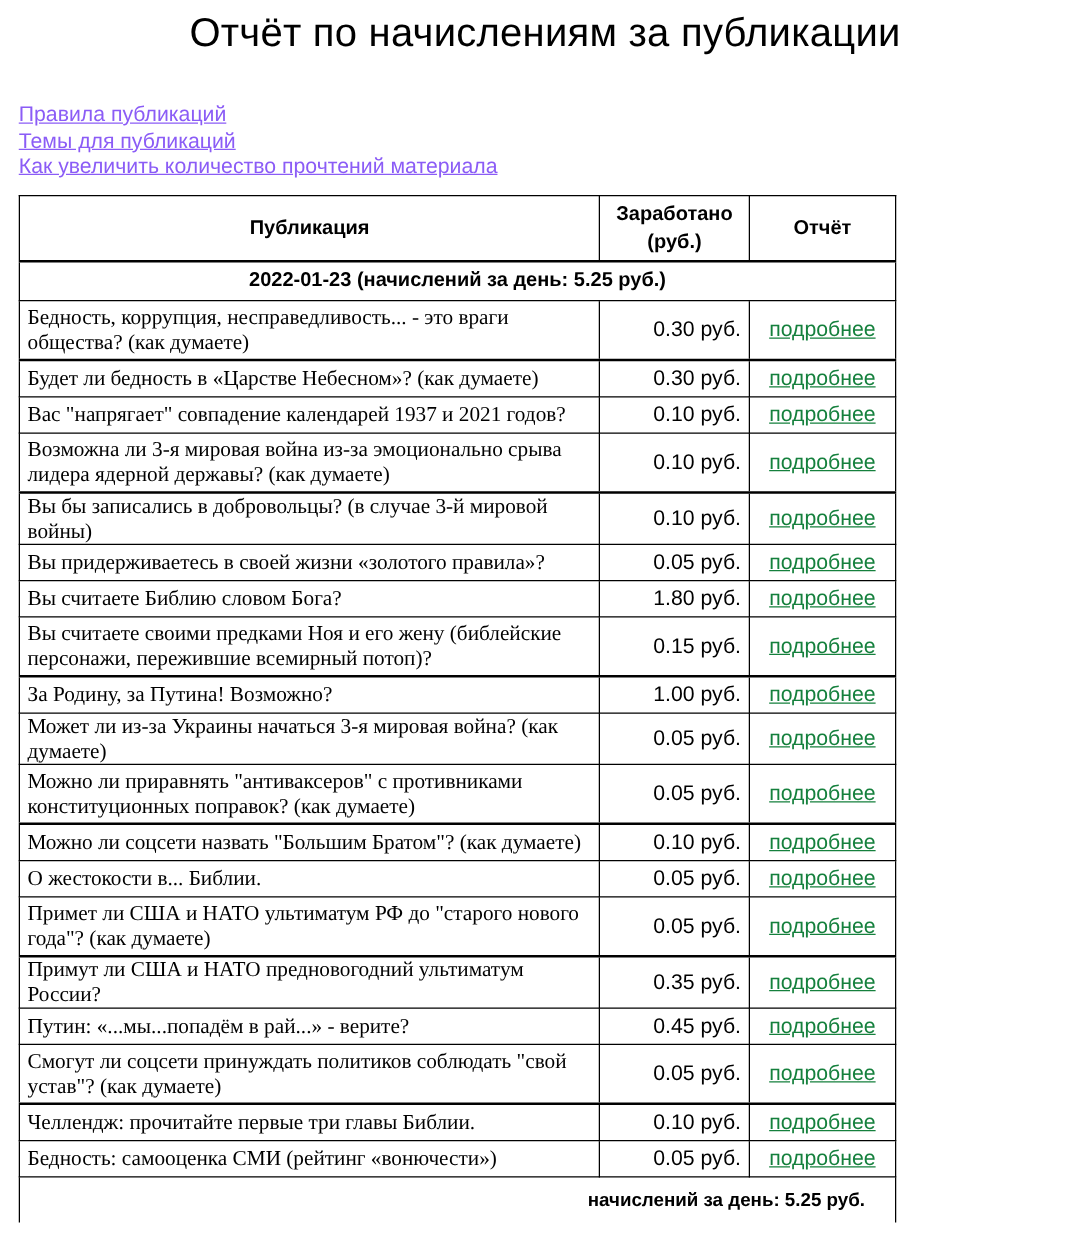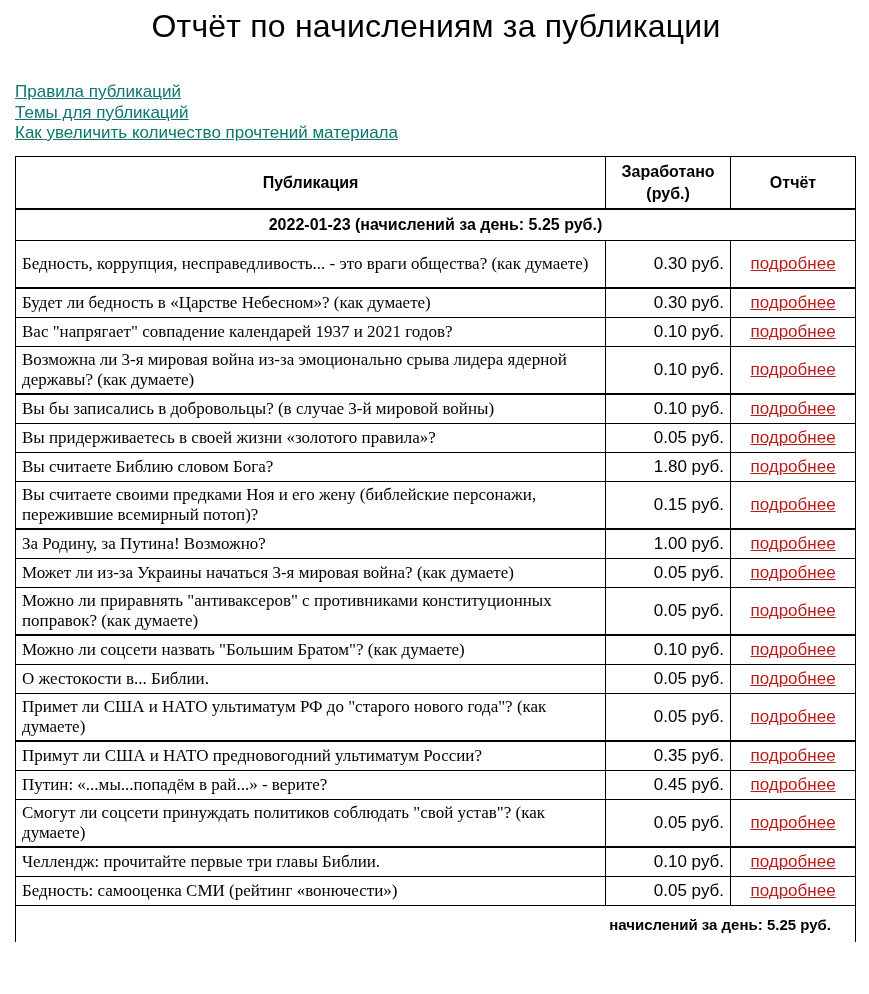"Правила публикаций" .links a { color: #0f766e -> #8b5cf6 }
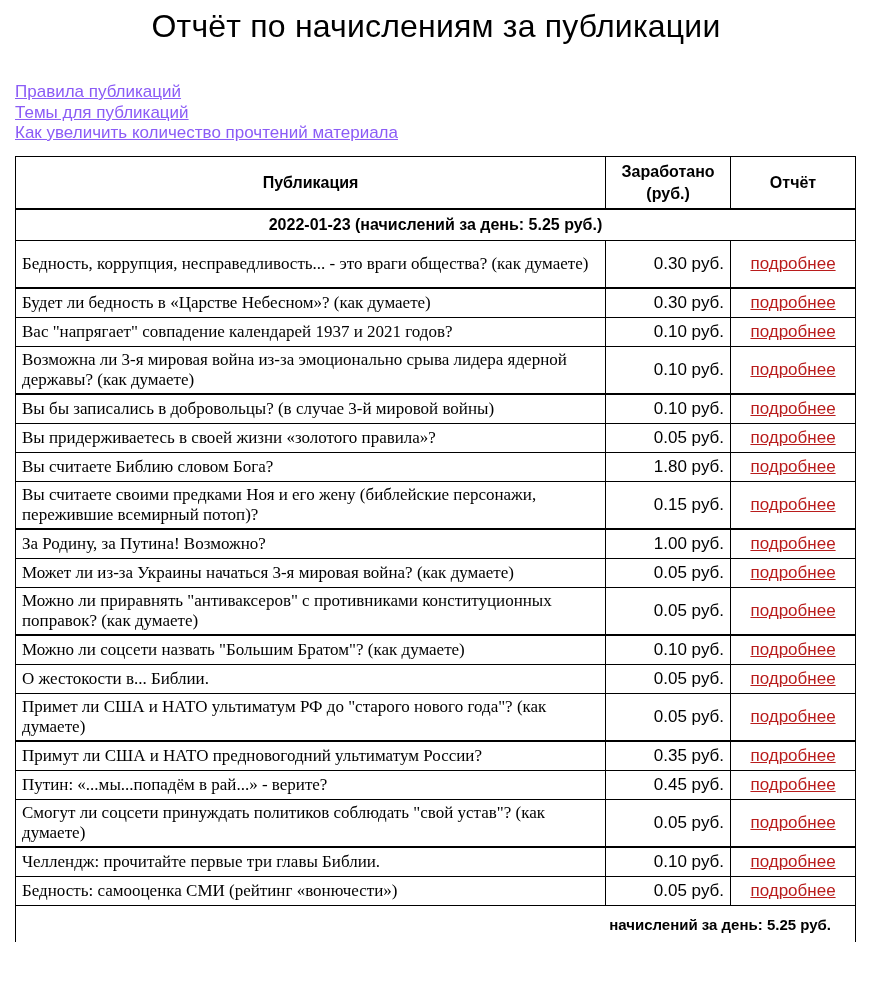"Публикация" table.report { width: 841px -> 702px }
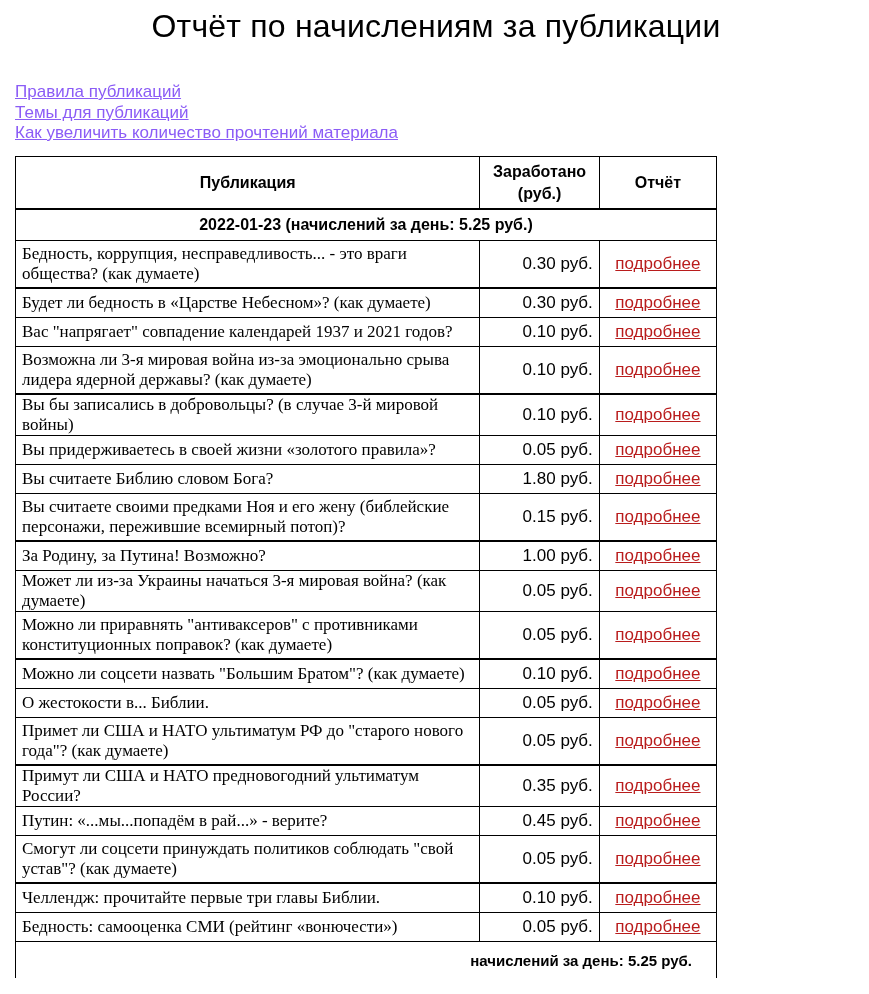"подробнее" td.rep a { color: #b91c1c -> #15803d }
